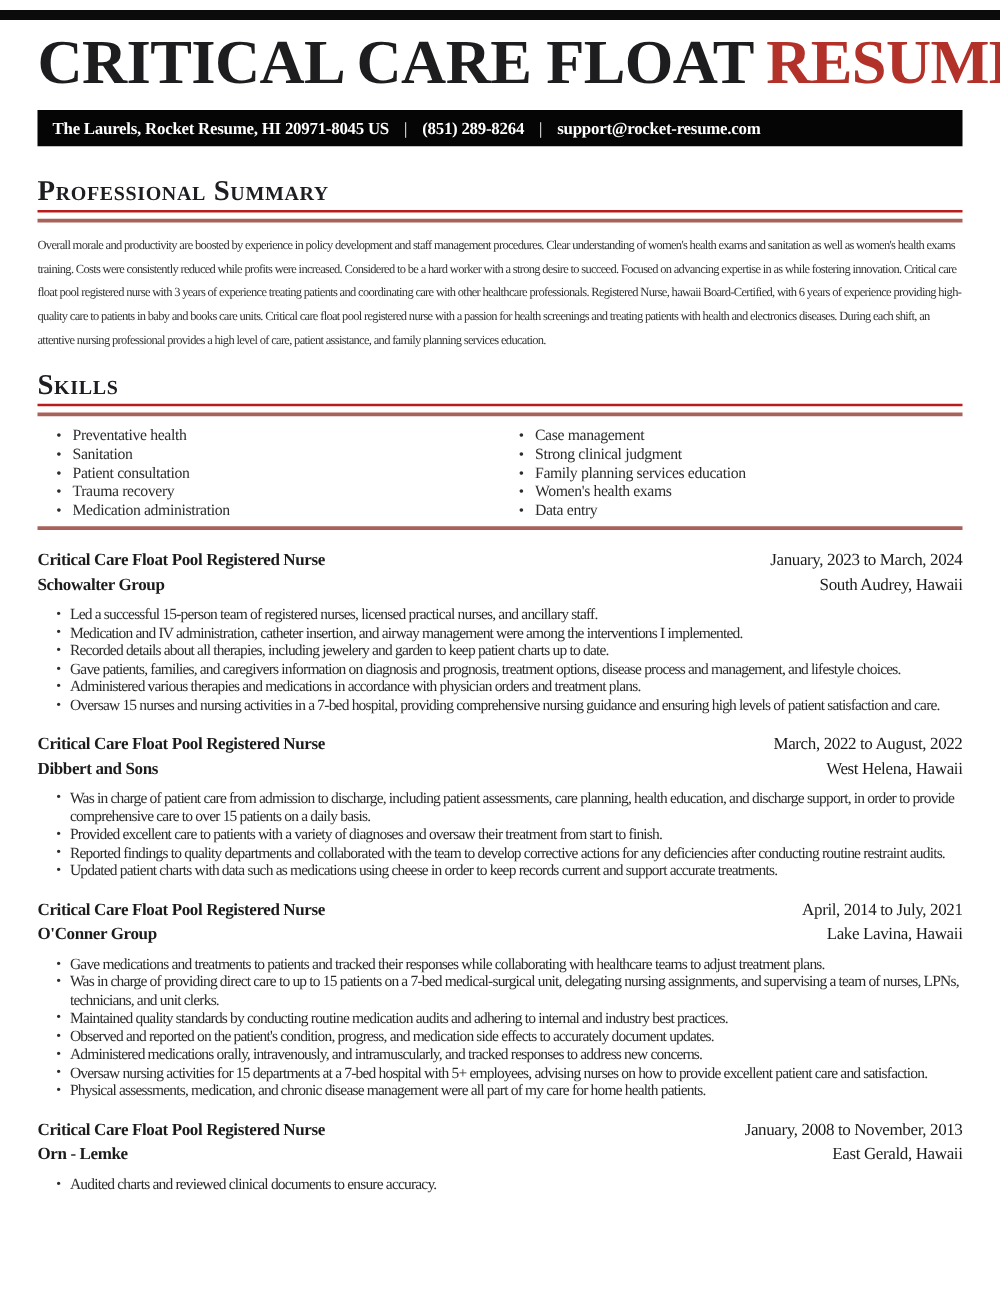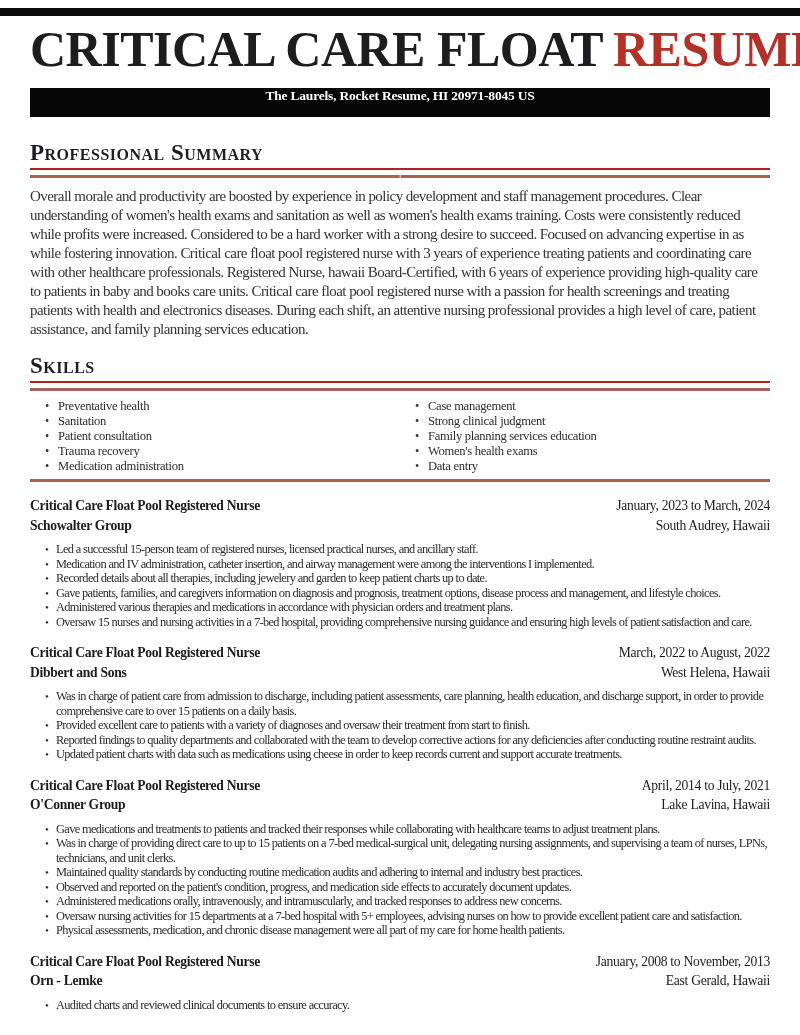"The Laurels, Rocket Resume, HI" .contactbar { flex-direction: column -> none }
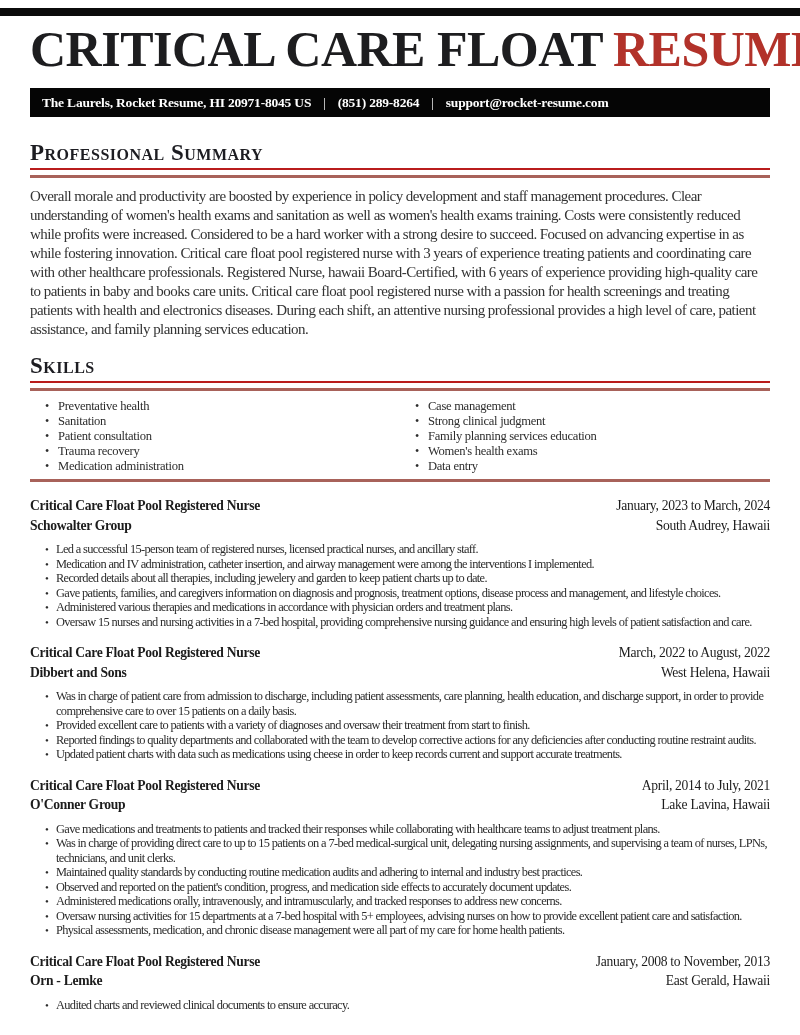"Overall morale and productivity are" .summary-text { font-size: 15px -> 10px }
